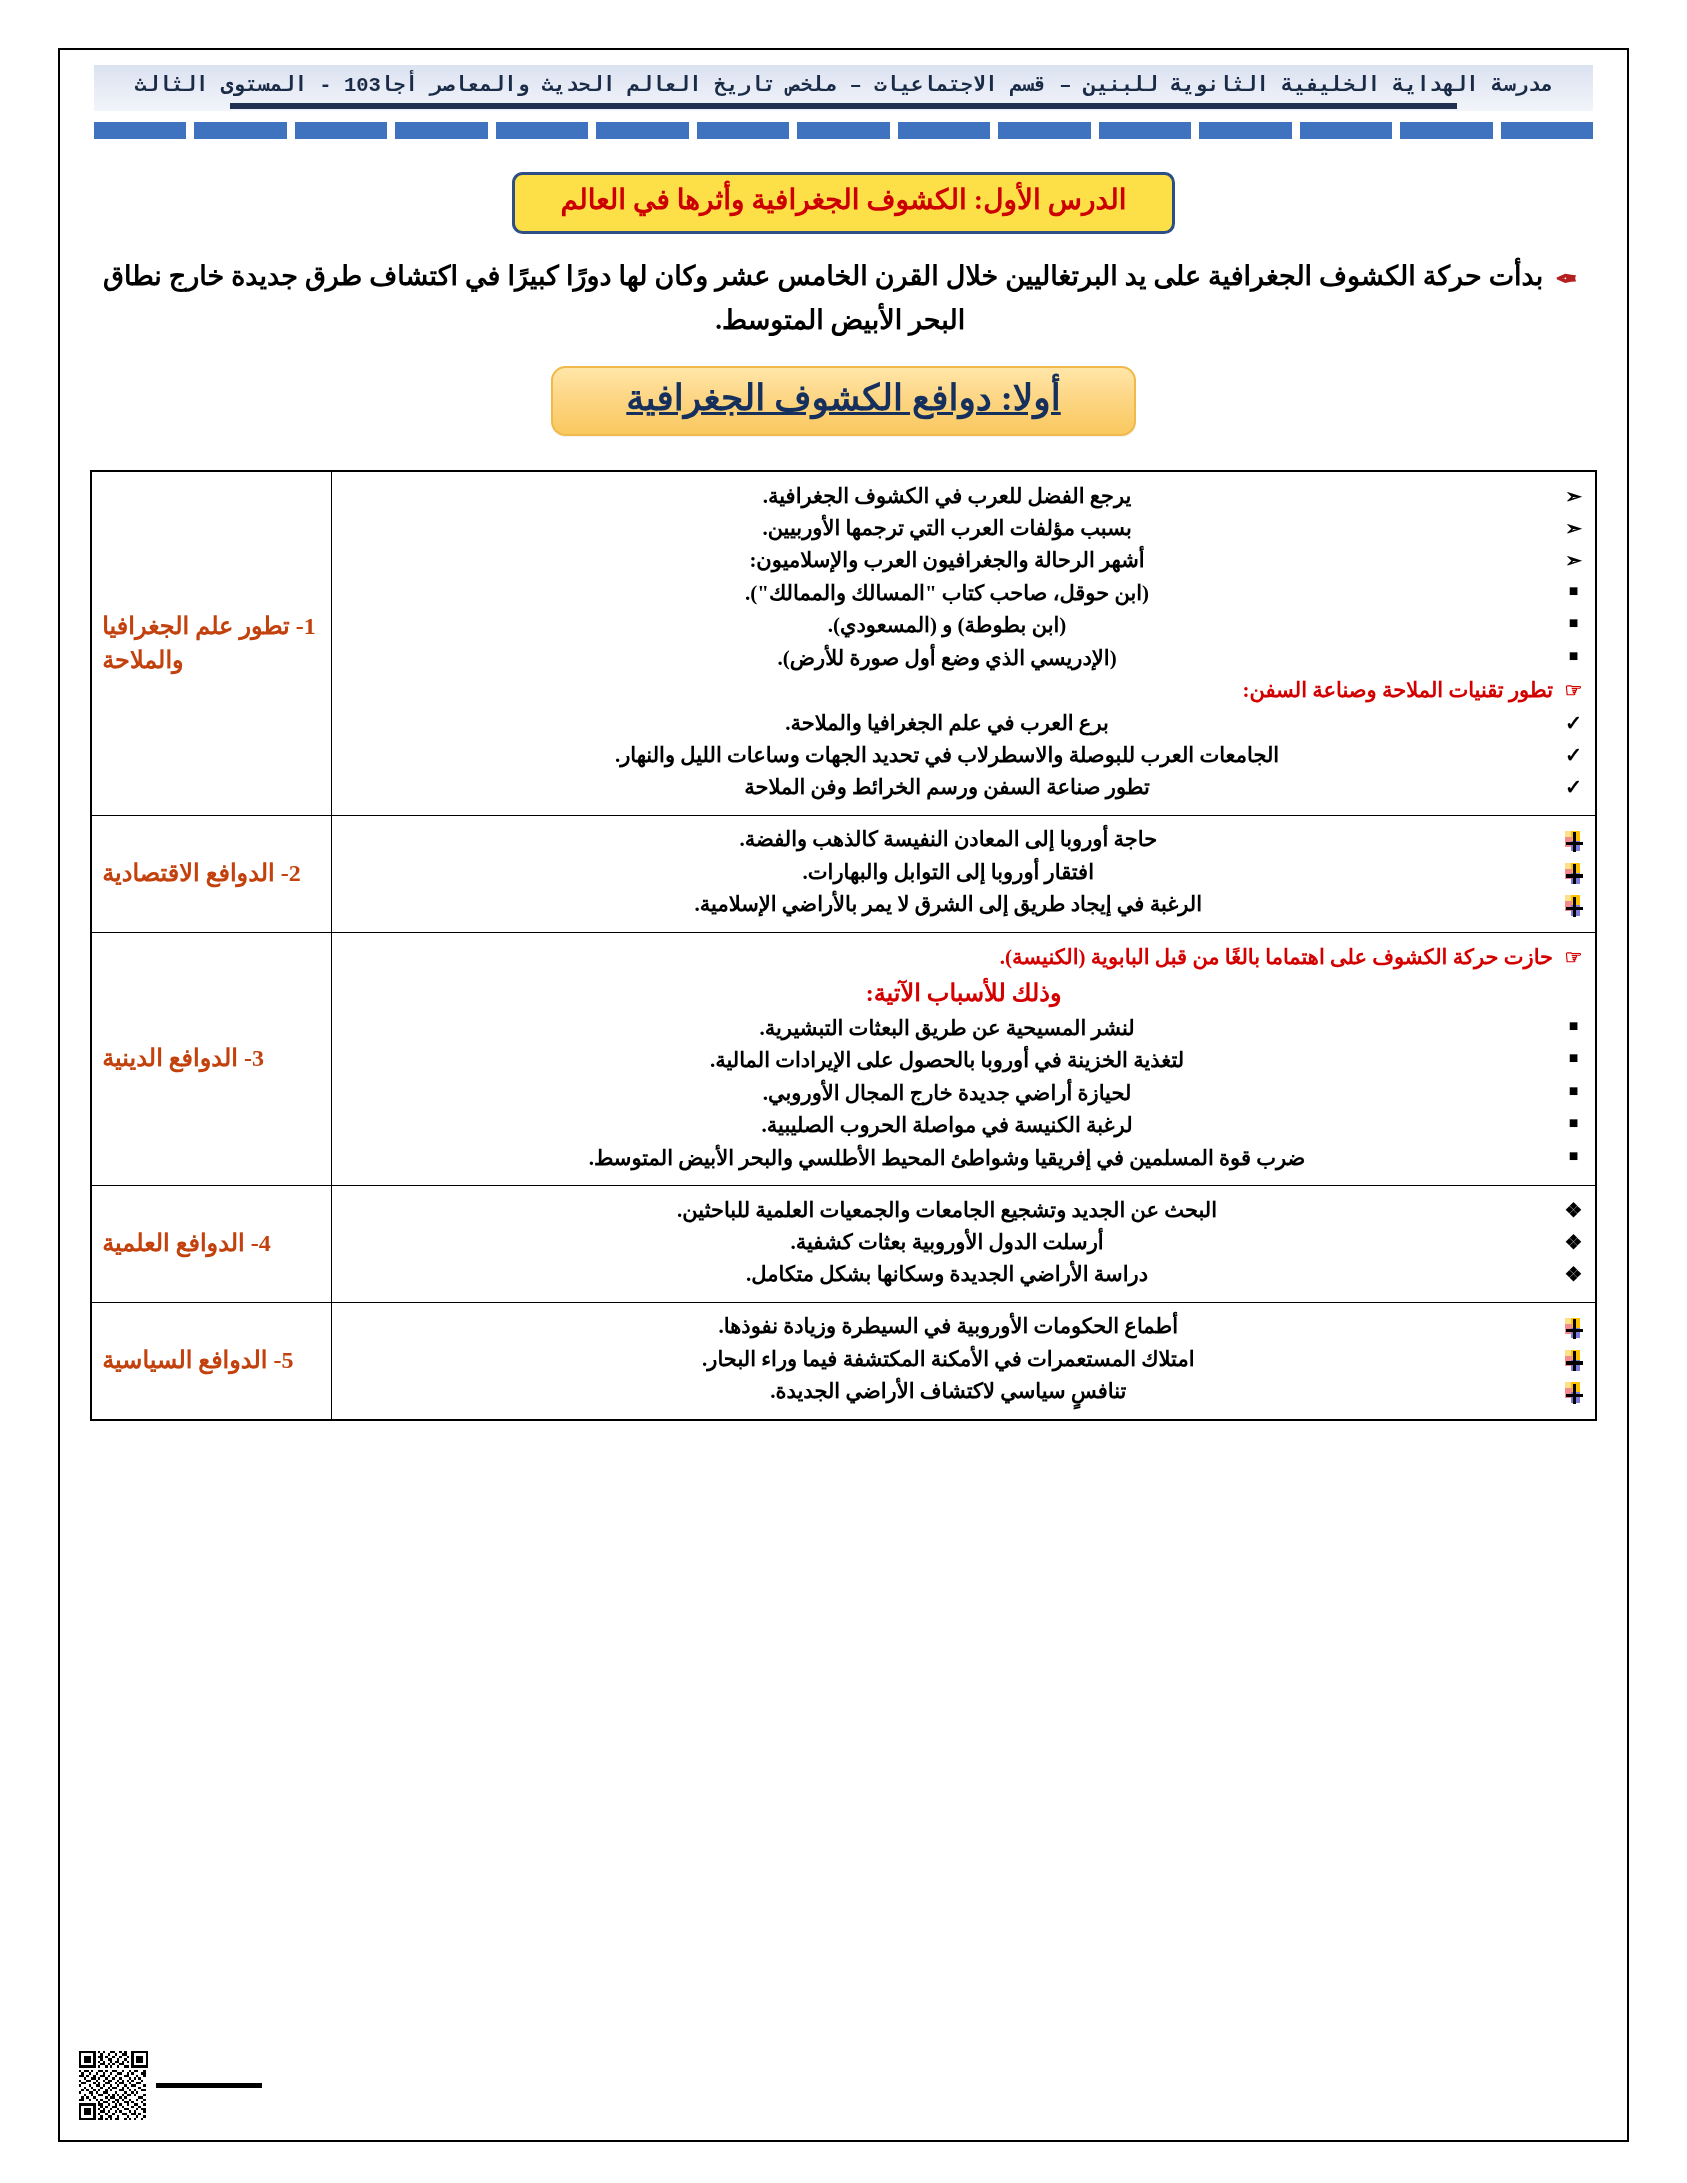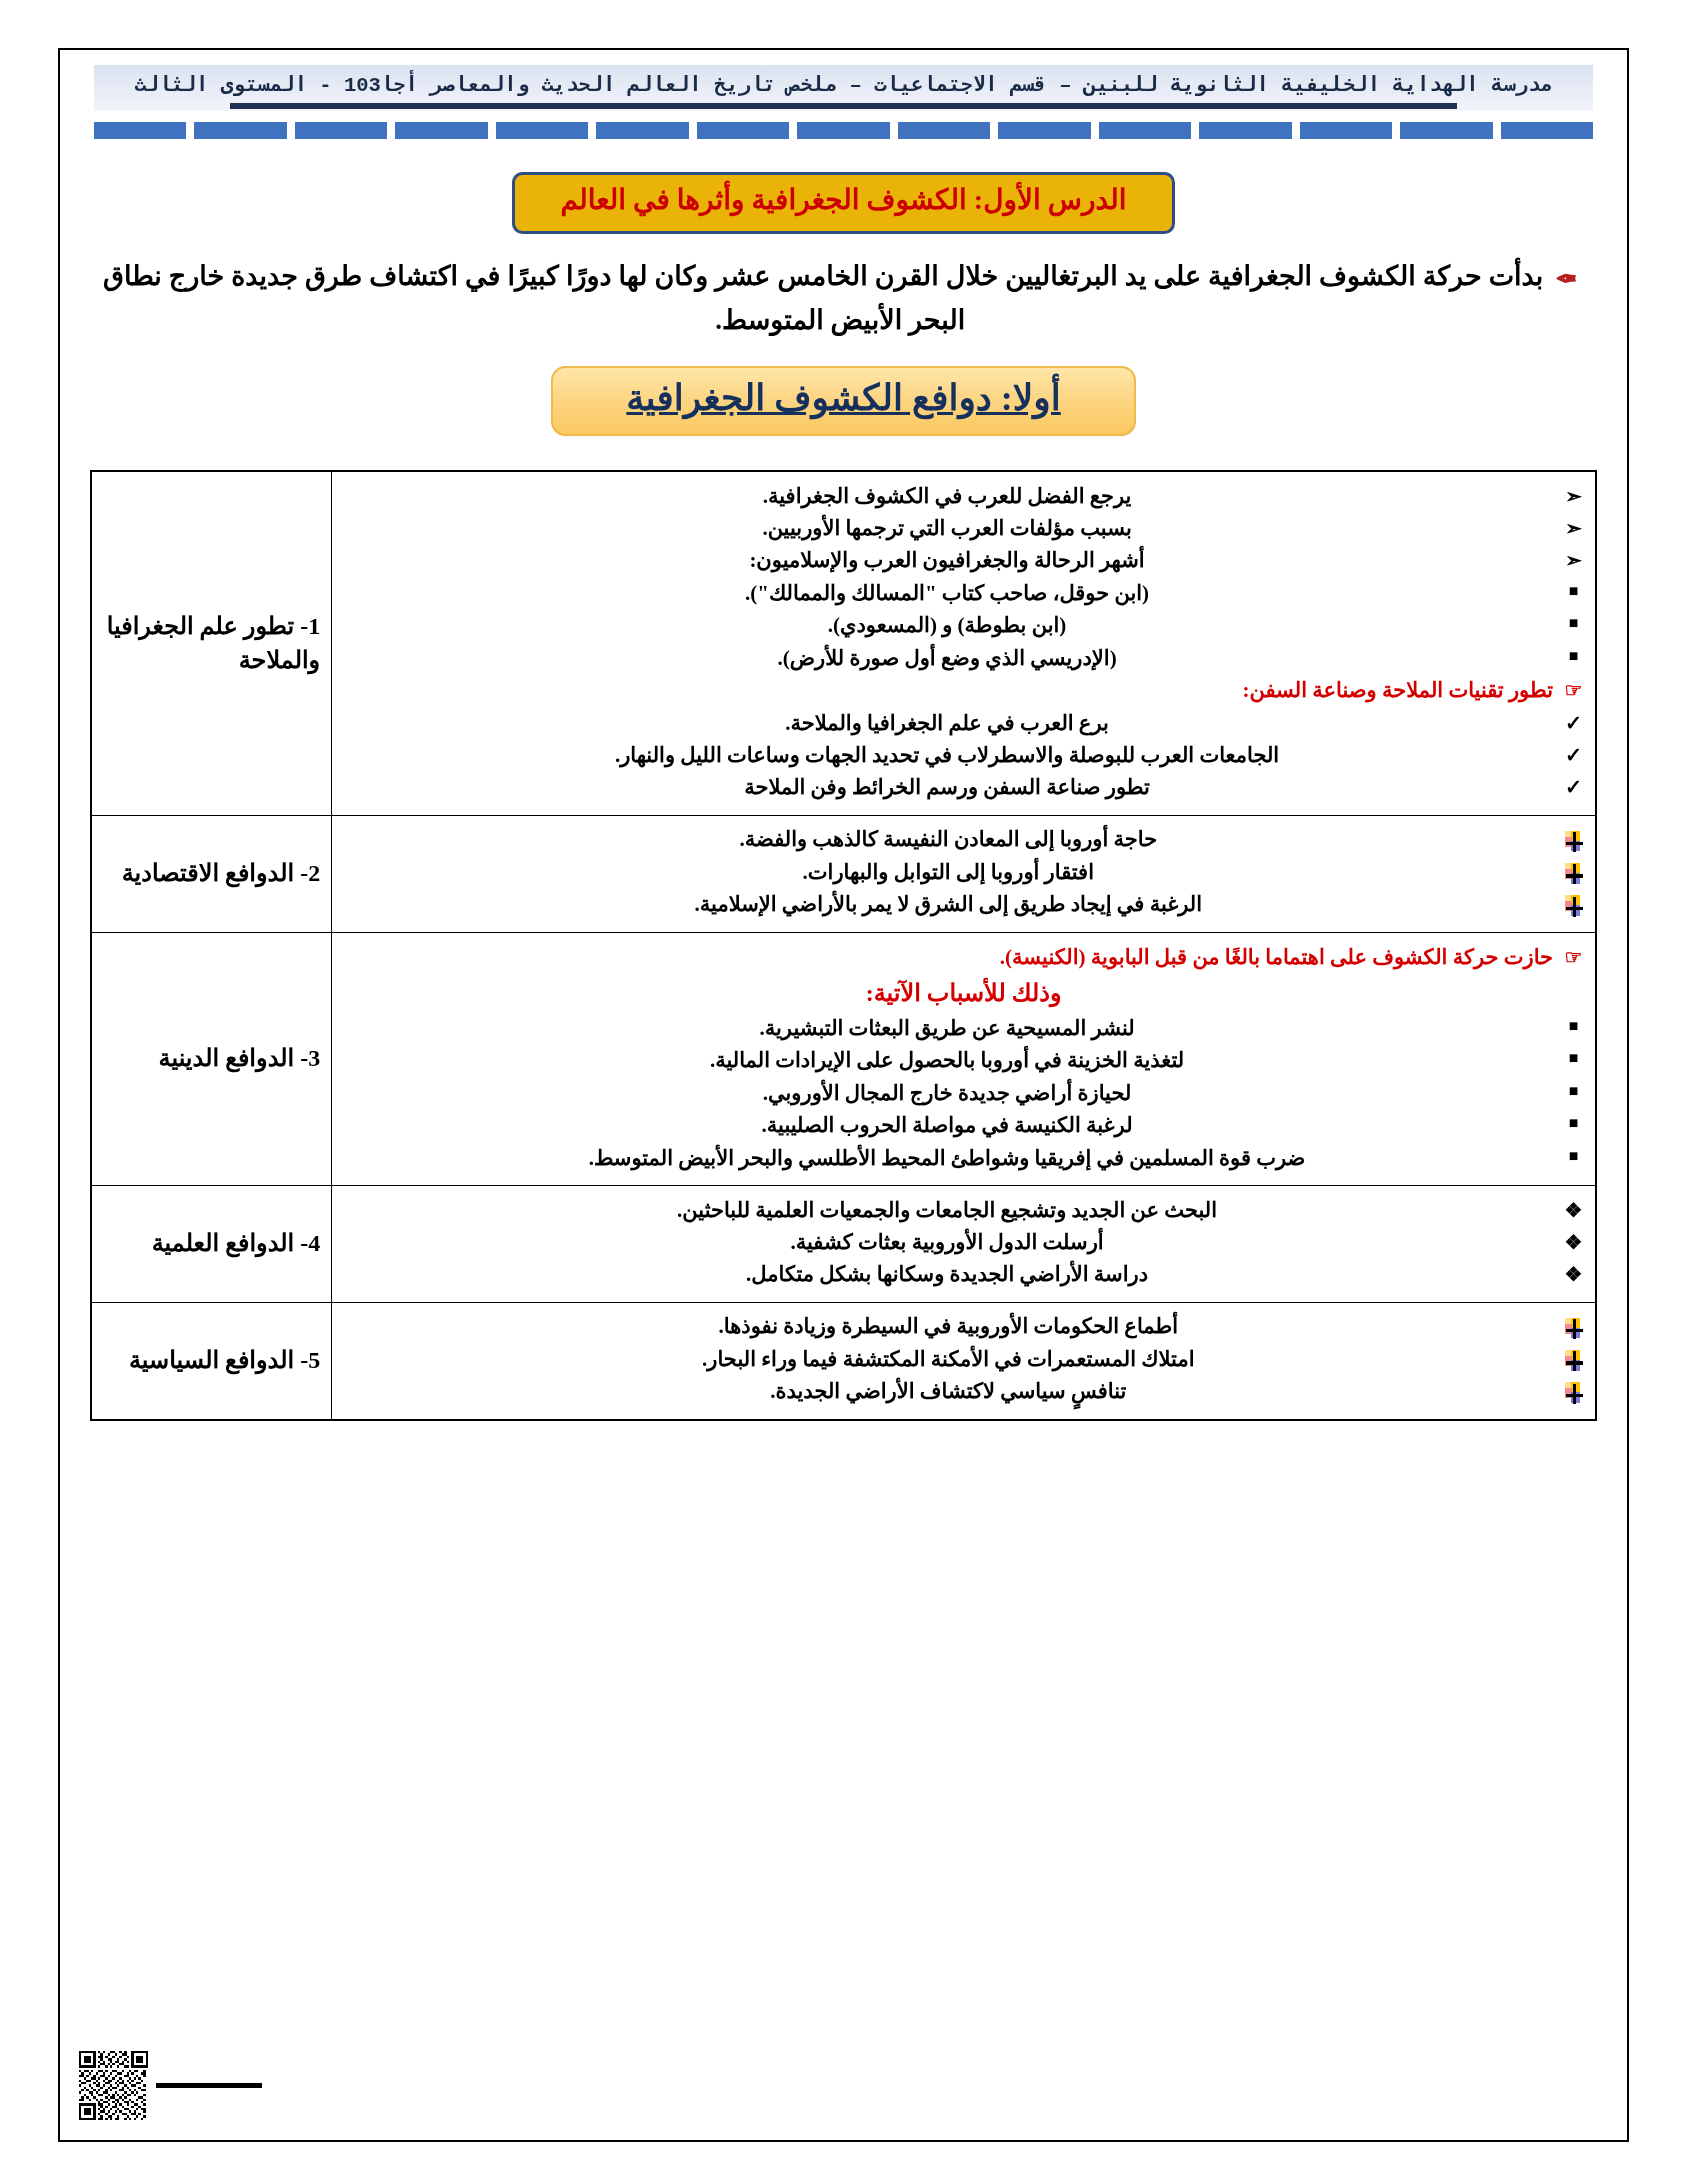"الدرس الأول: الكشوف الجغرافية وأثرها" .lesson-title { background: #eab308 -> #fde047 }
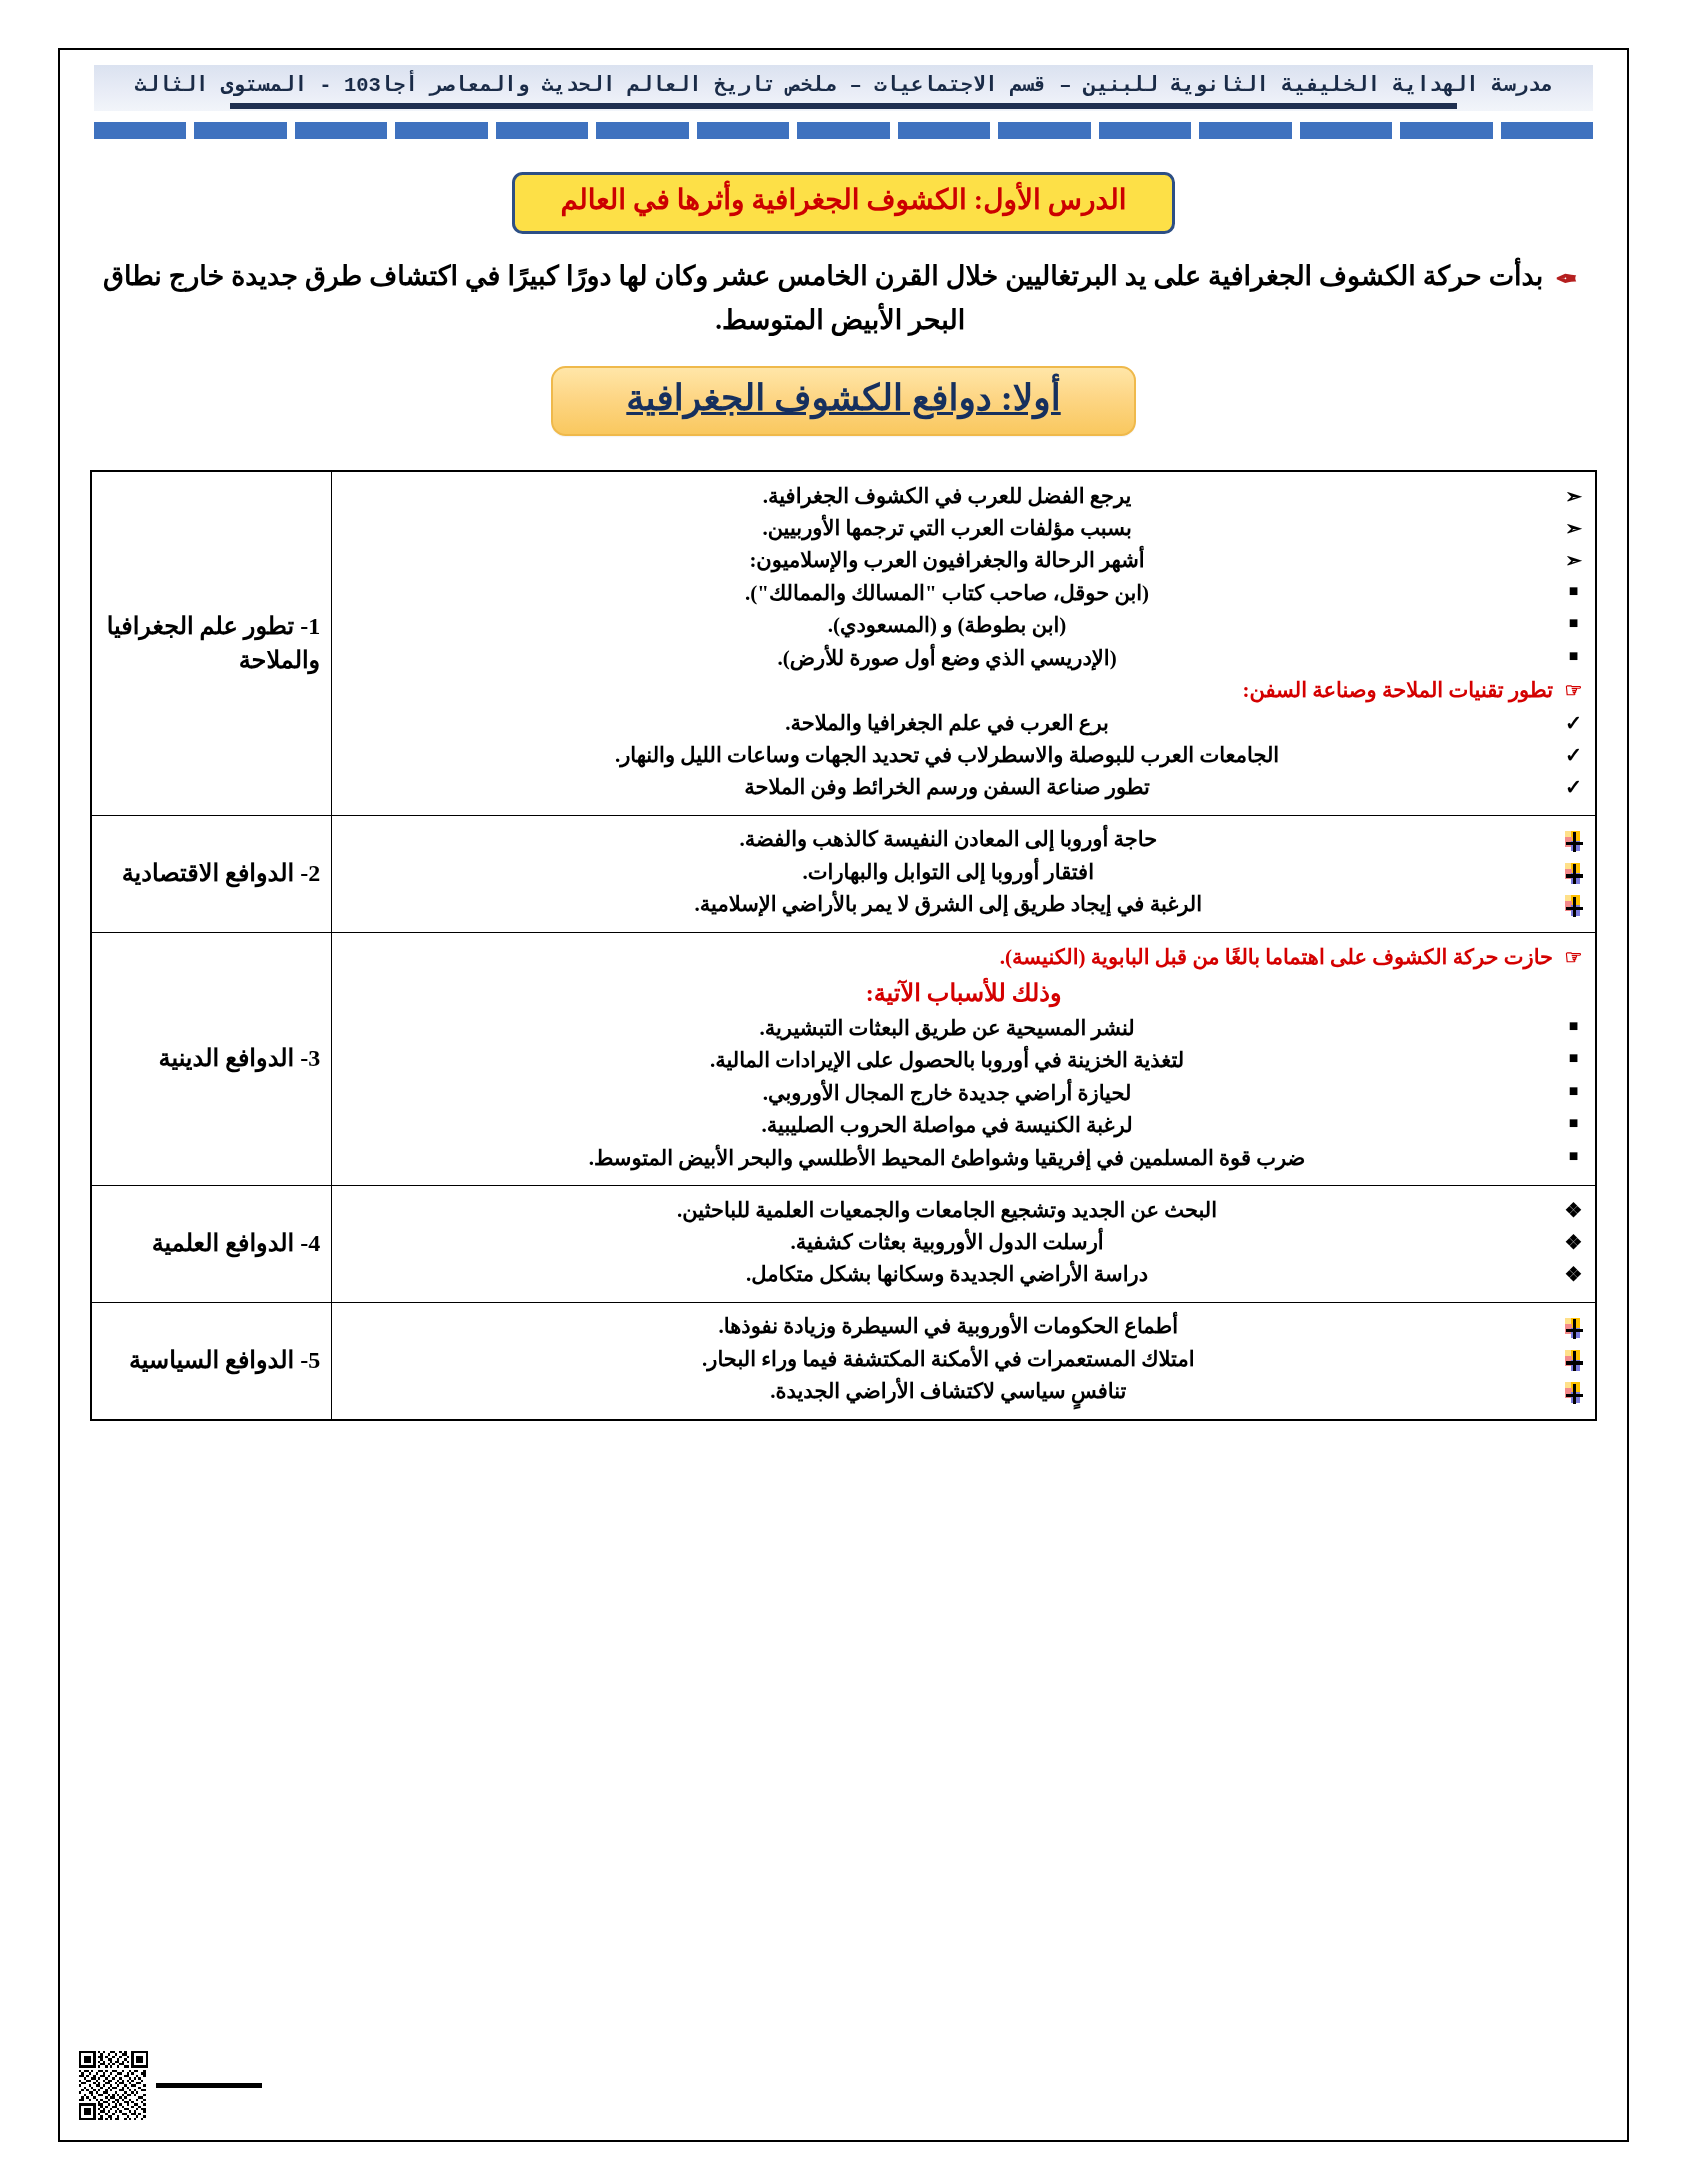"1- تطور علم الجغرافيا والملاحة" td.label-cell { color: #000000 -> #c2410c; text-align: right -> left }
